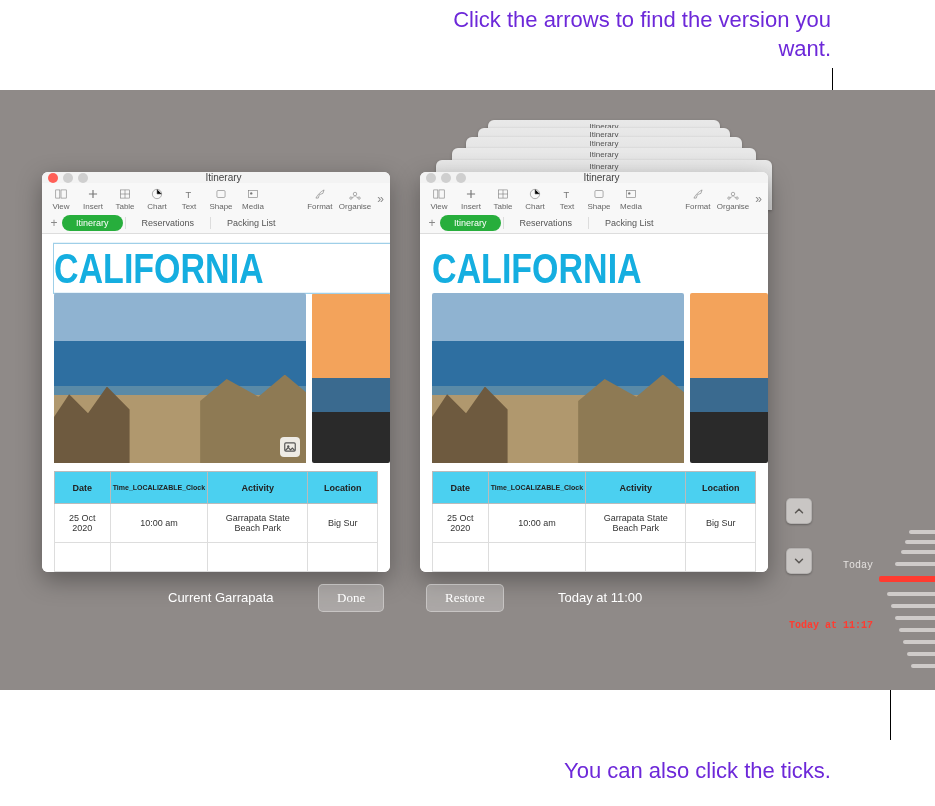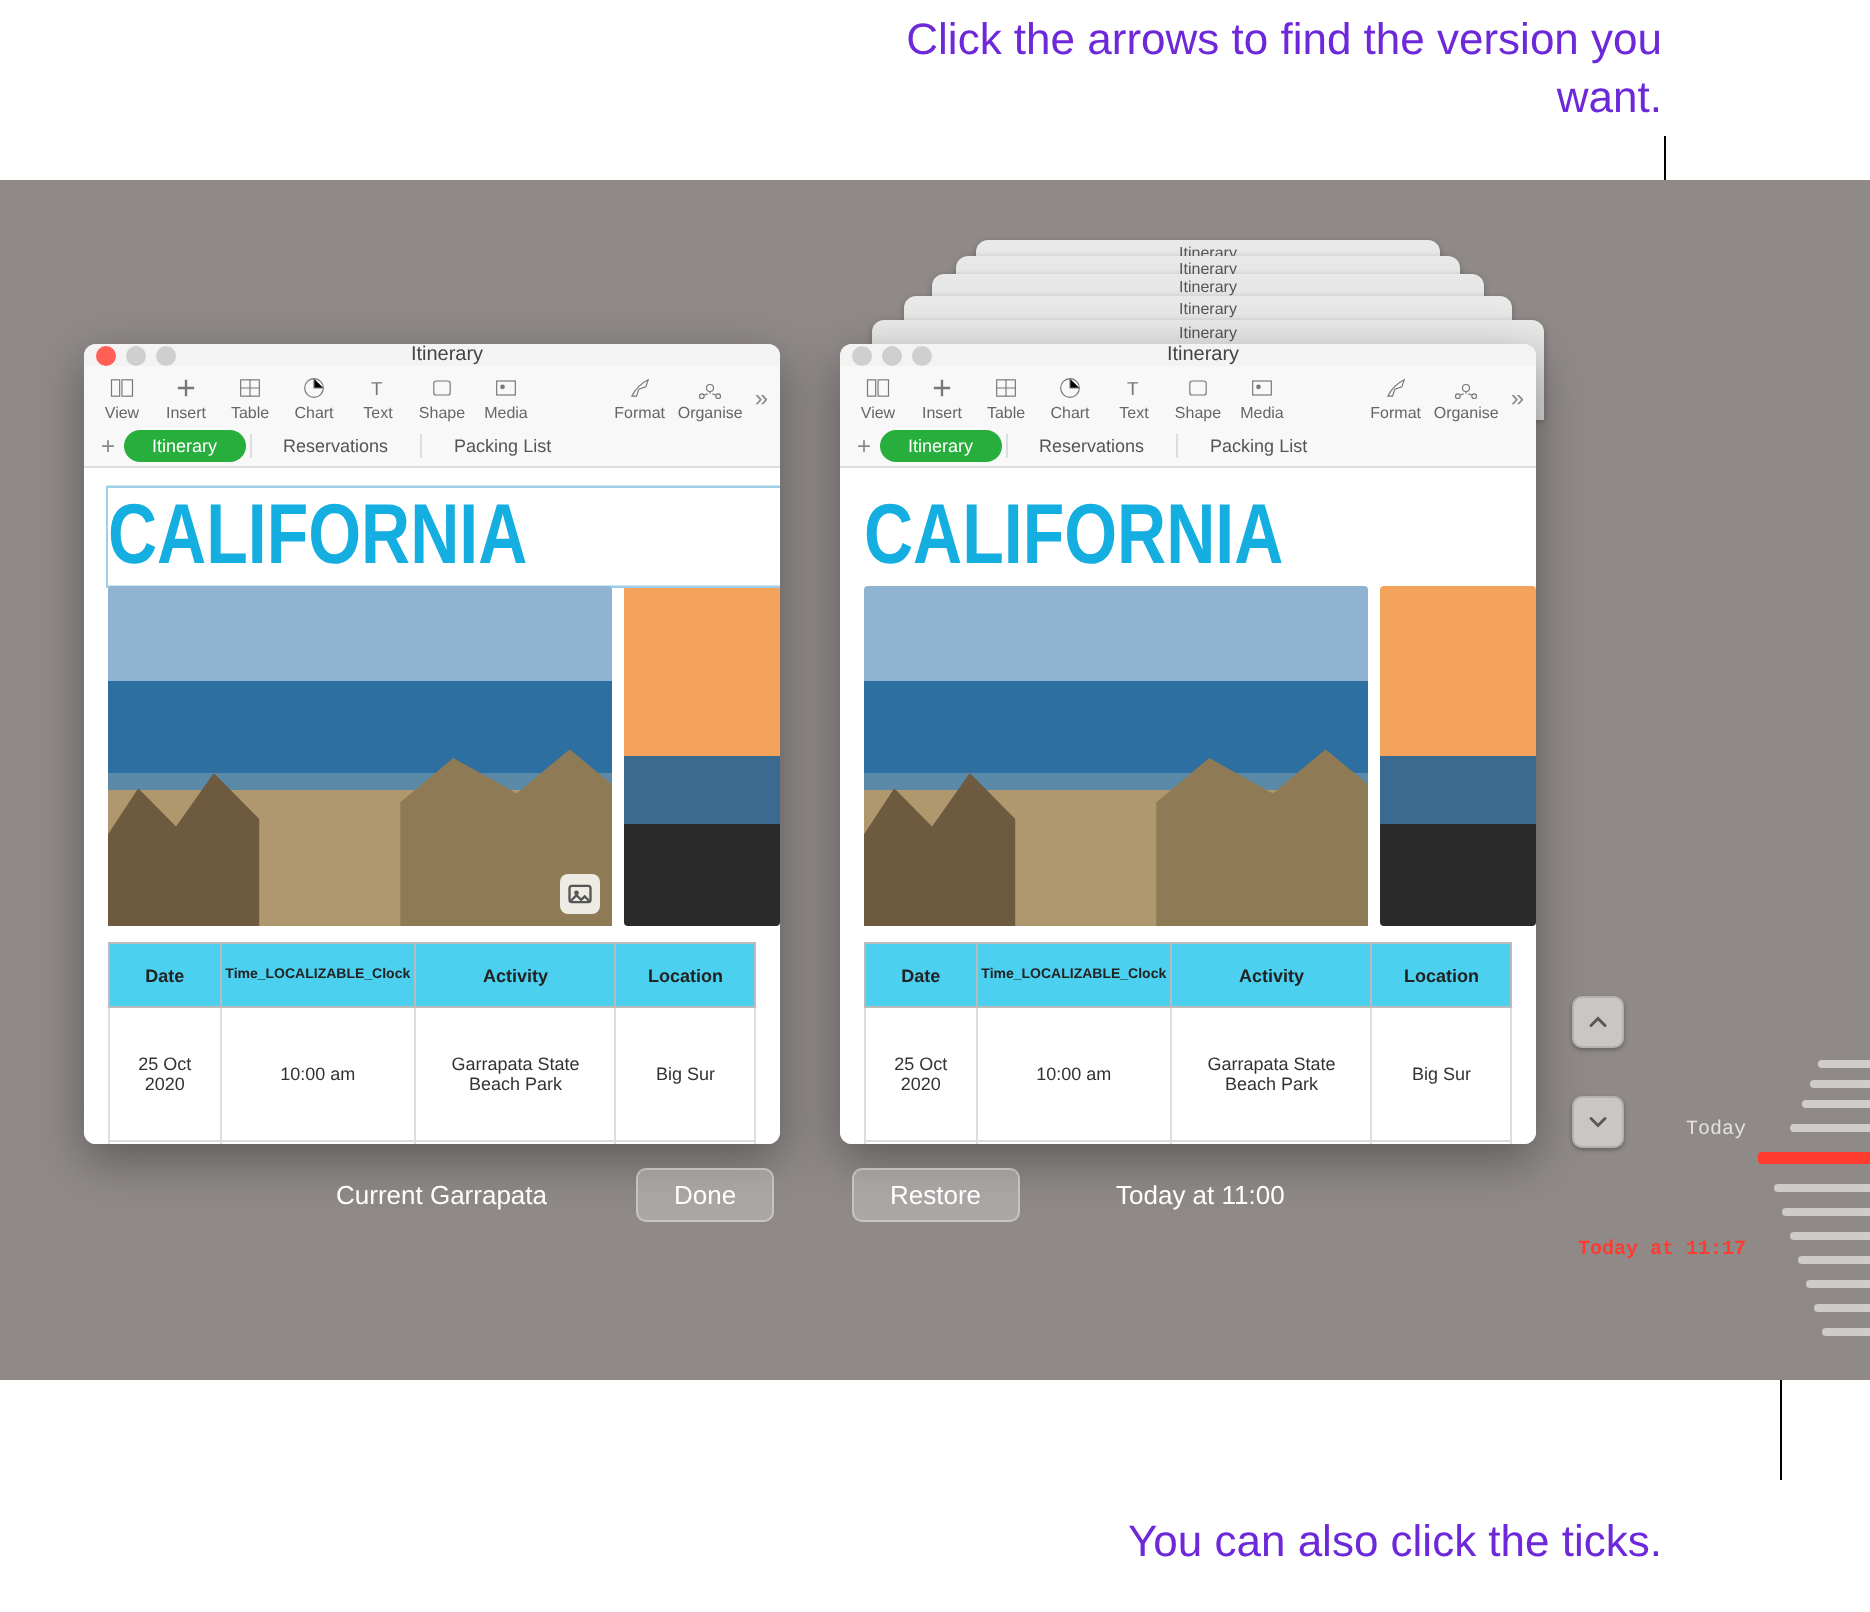"25 Oct 2020" .tbl td { padding: 23px 4px -> 9px 4px }
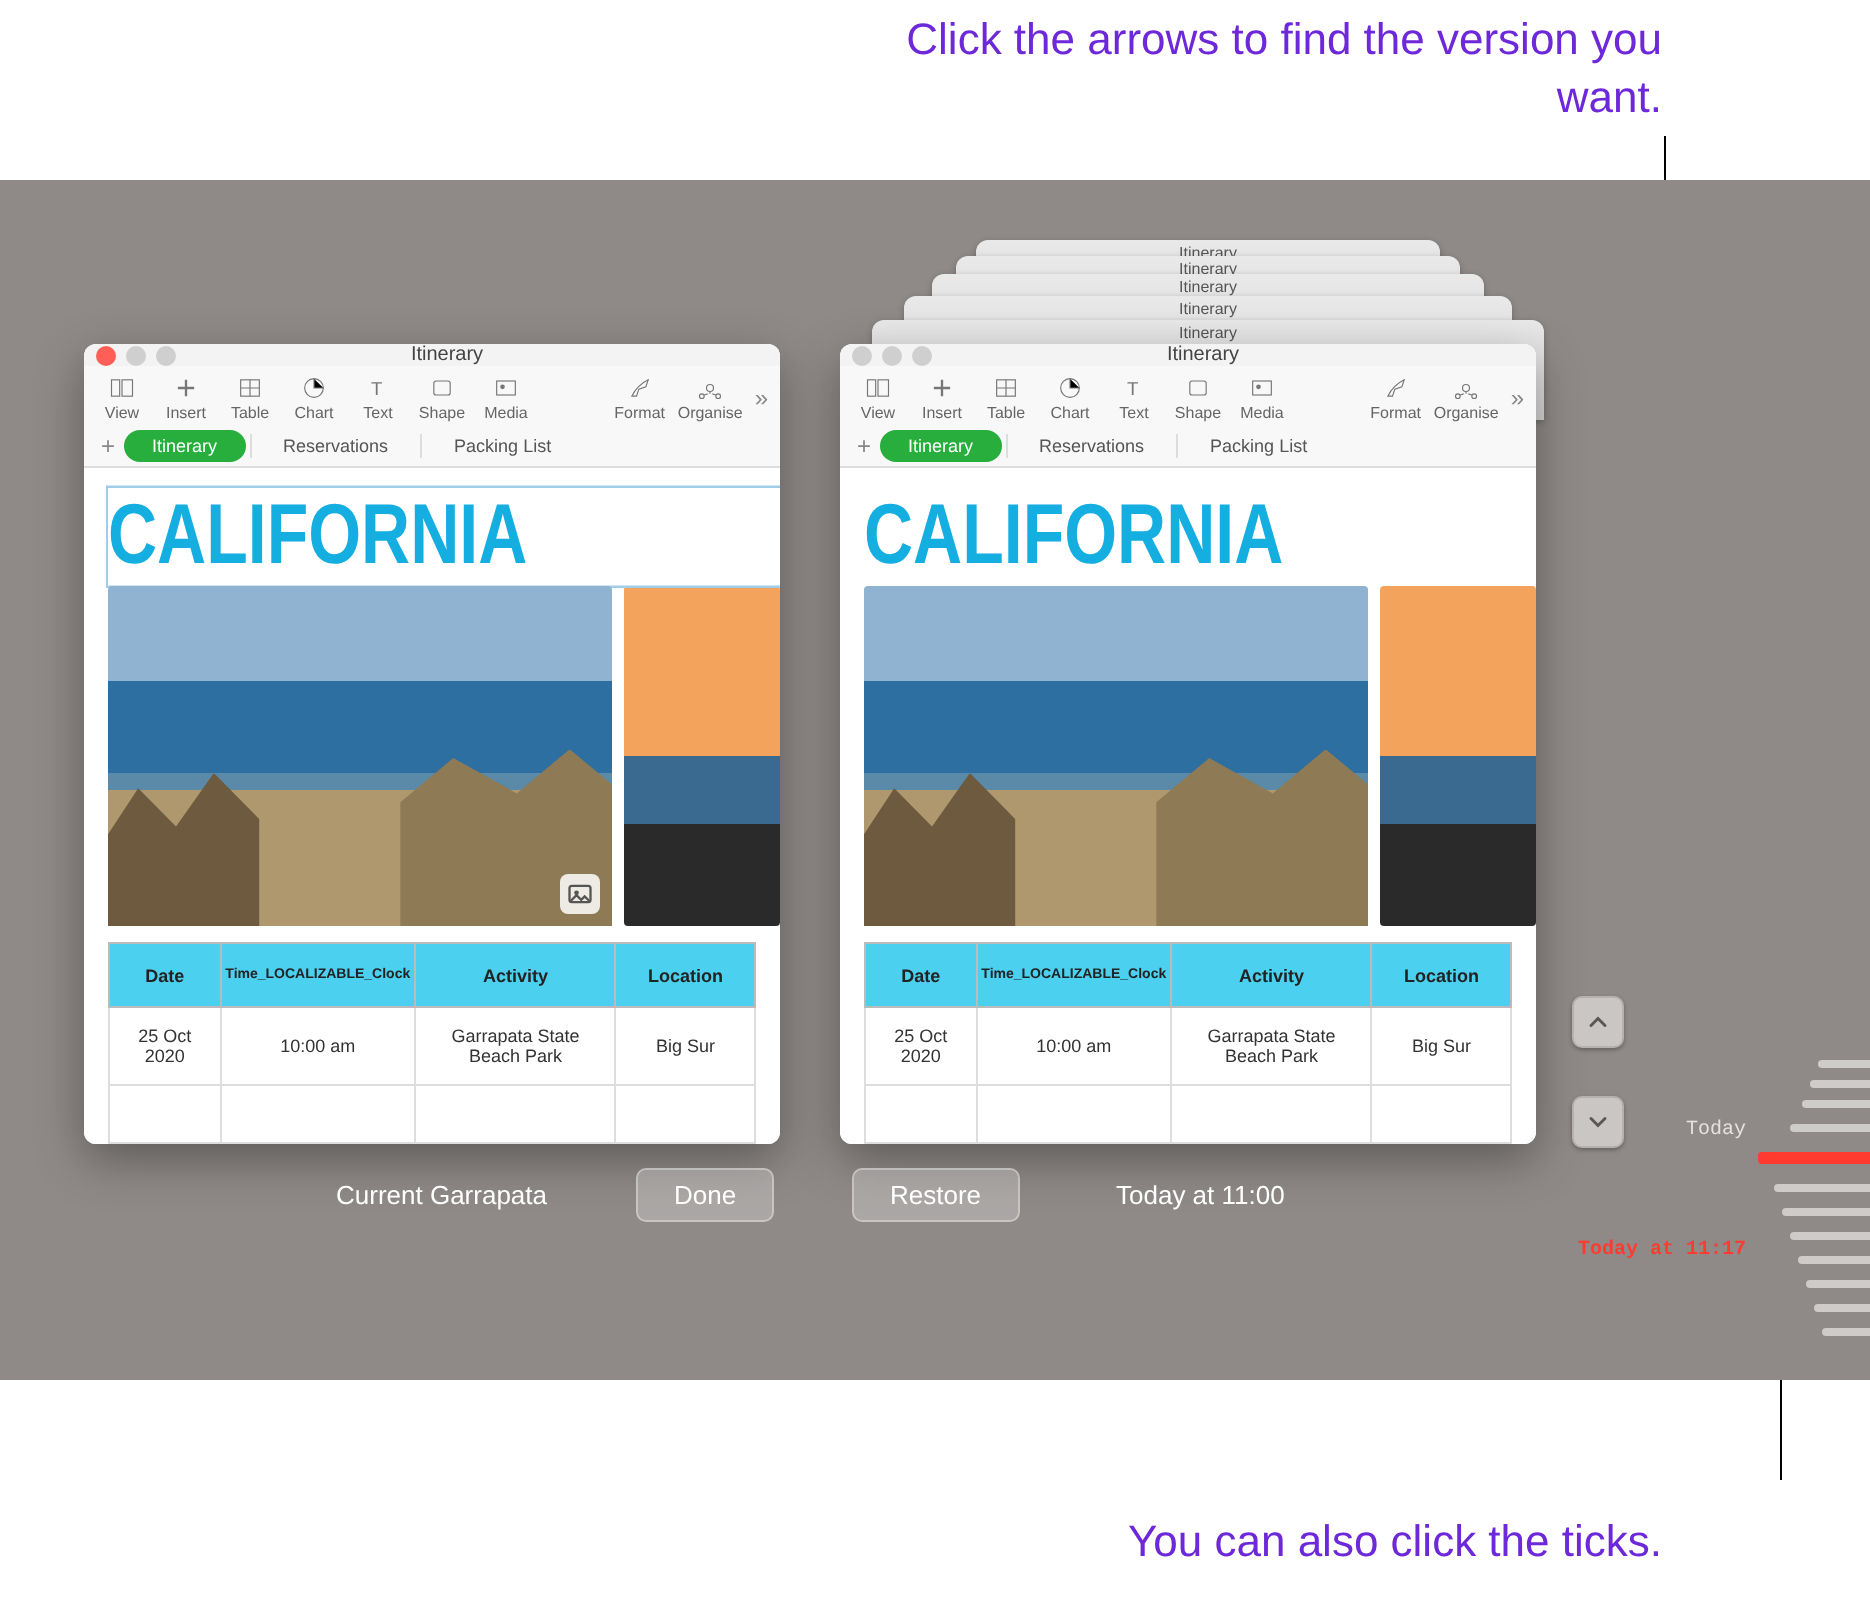"Done" .btn { font-family: none -> Liberation Serif, serif }
